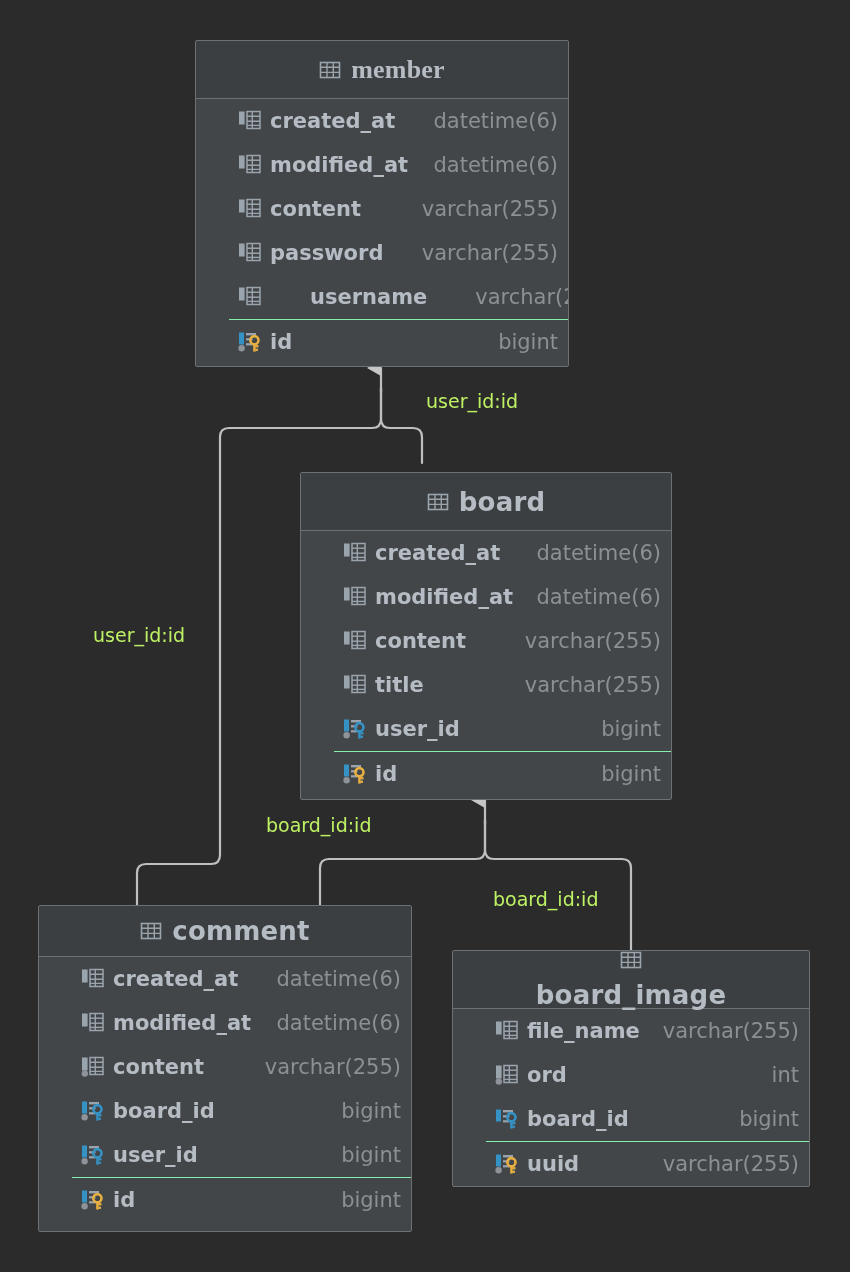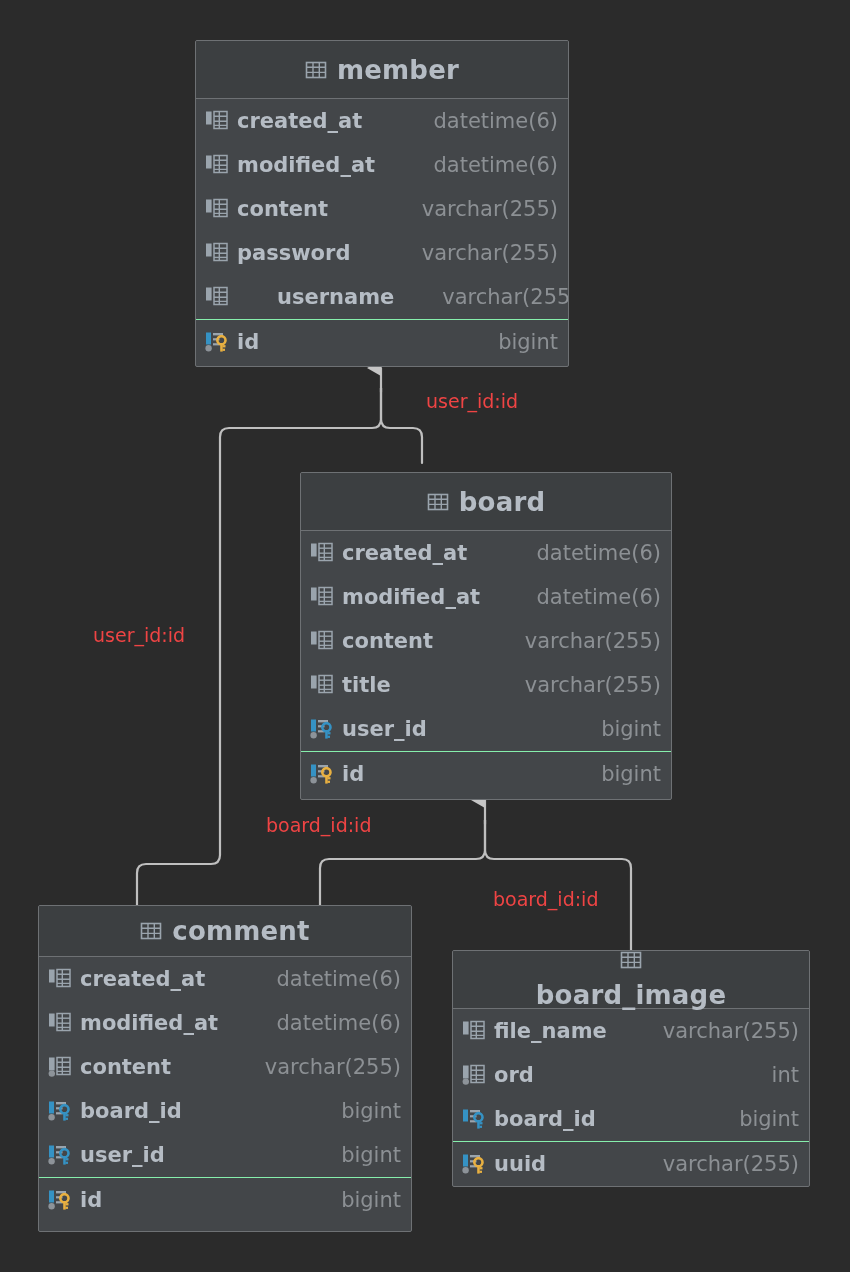"member" div.tbl-header { font-family: none -> Liberation Serif, serif }
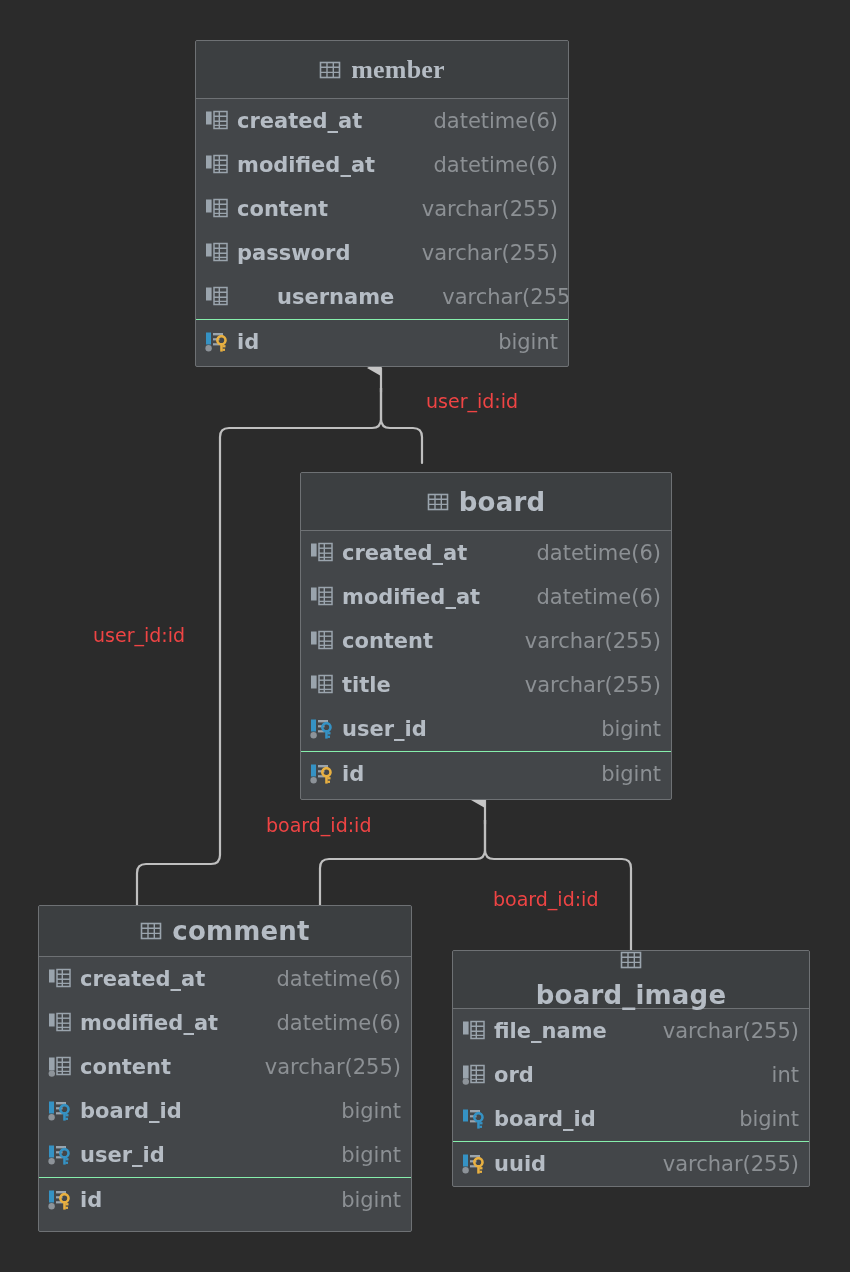"created_at" .row { margin-left: none -> 33px }
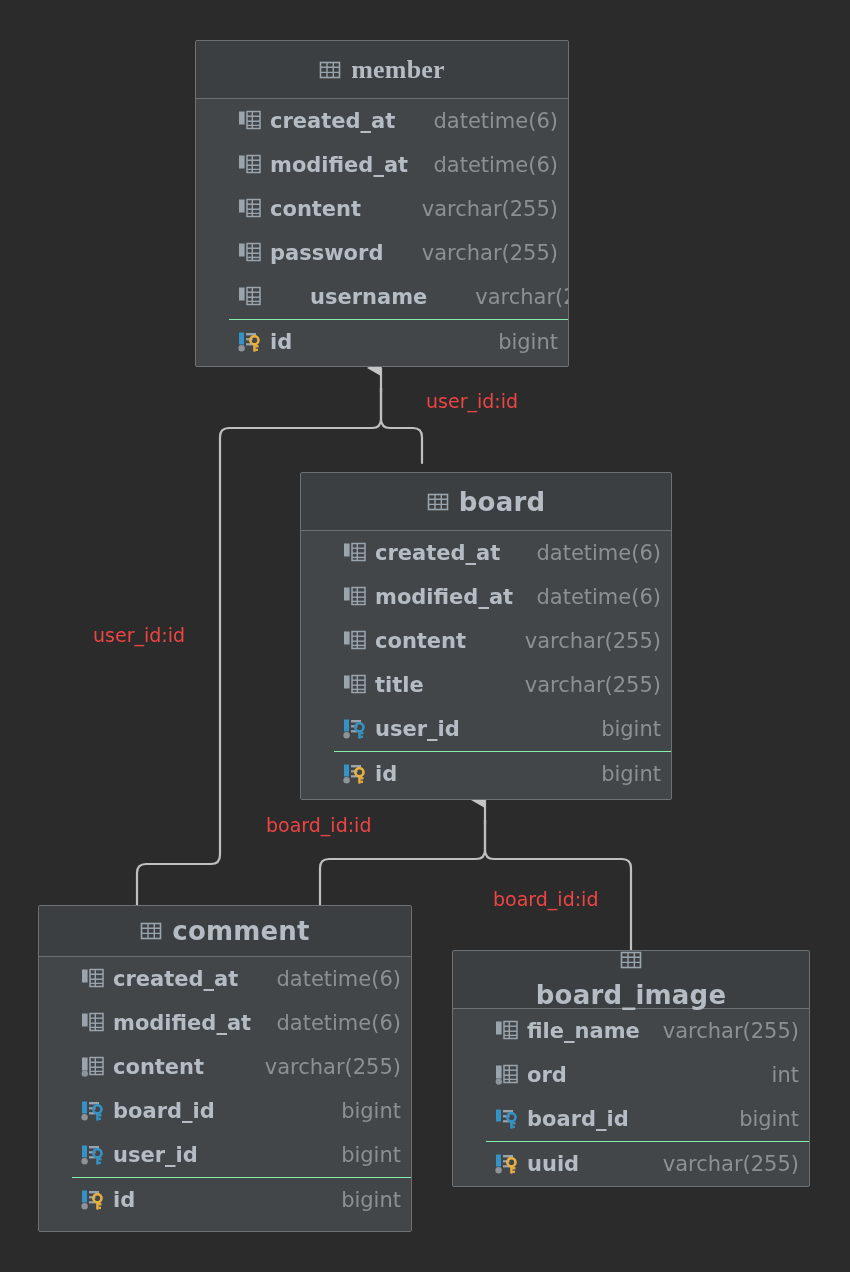"user_id:id" .edge-label { color: #ef4444 -> #bef264 }
